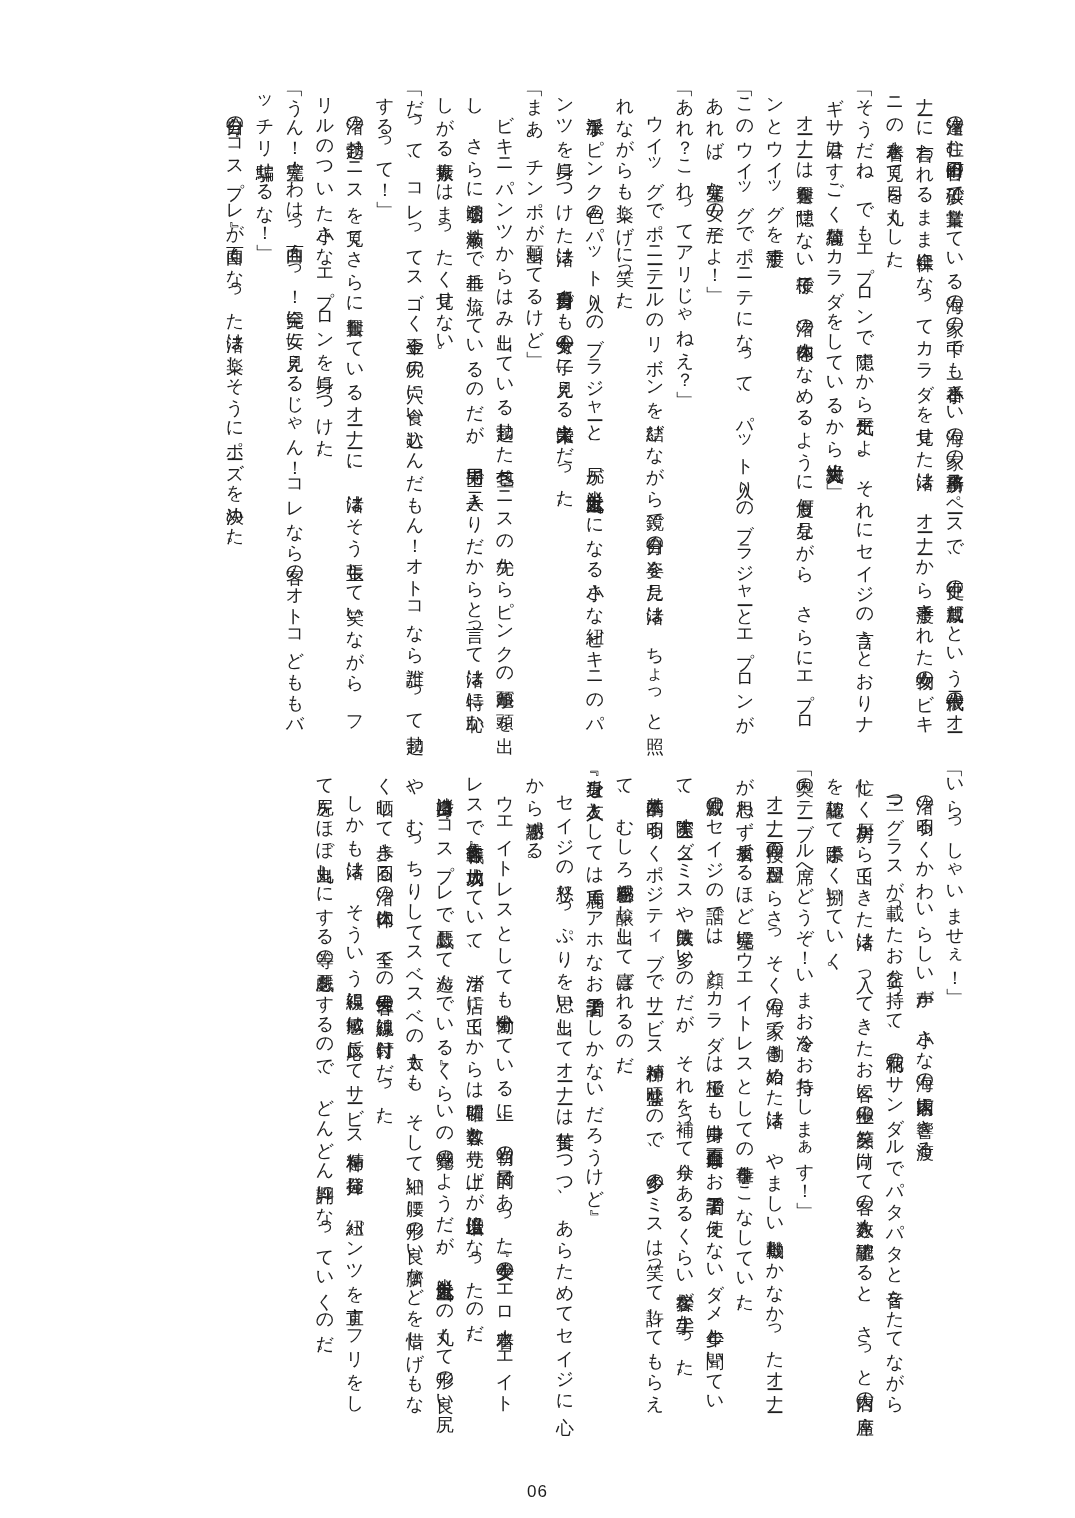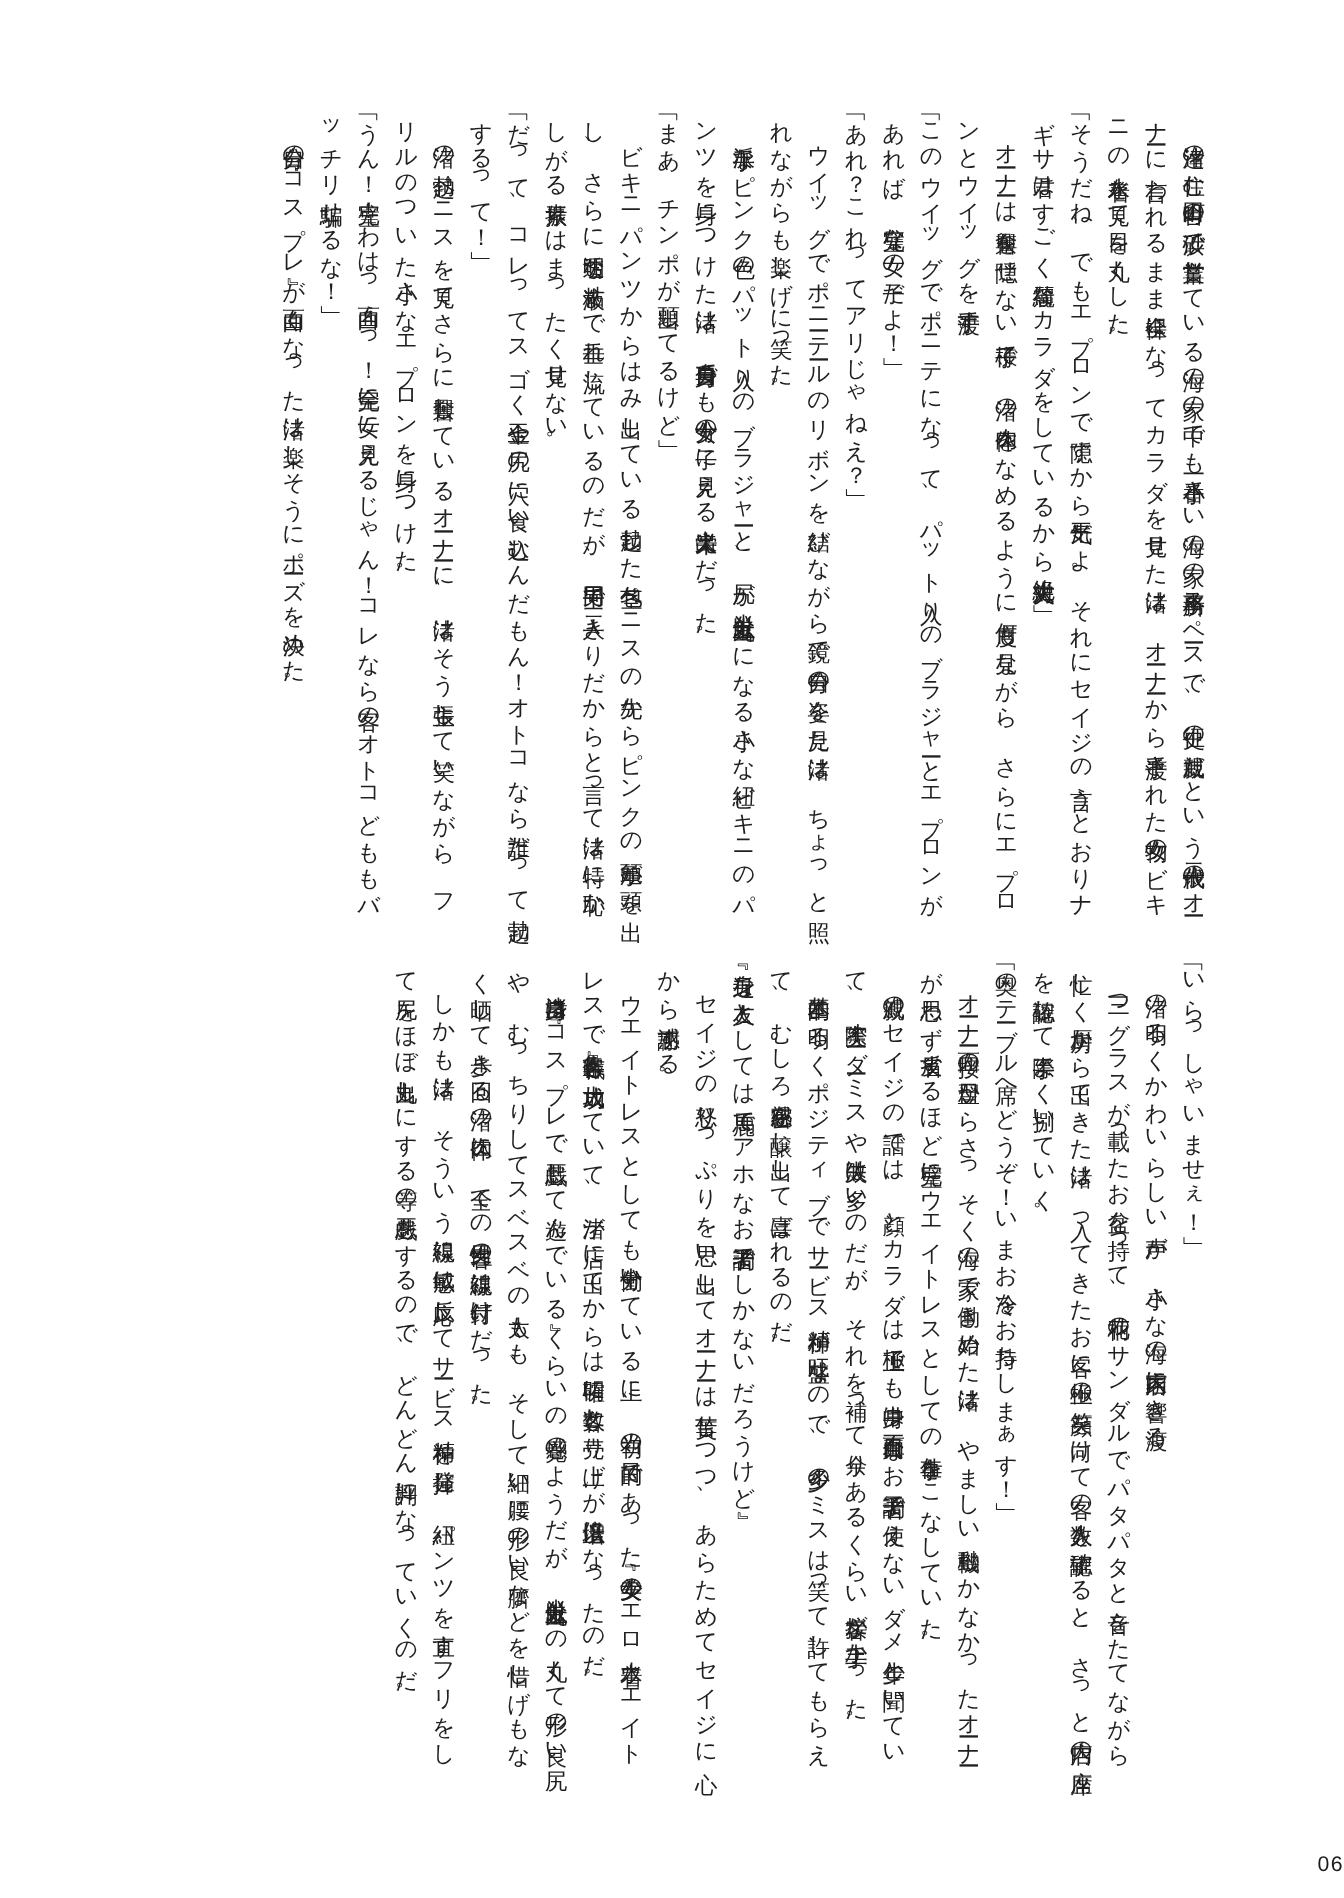"06" .page-number { text-align: right -> center }
